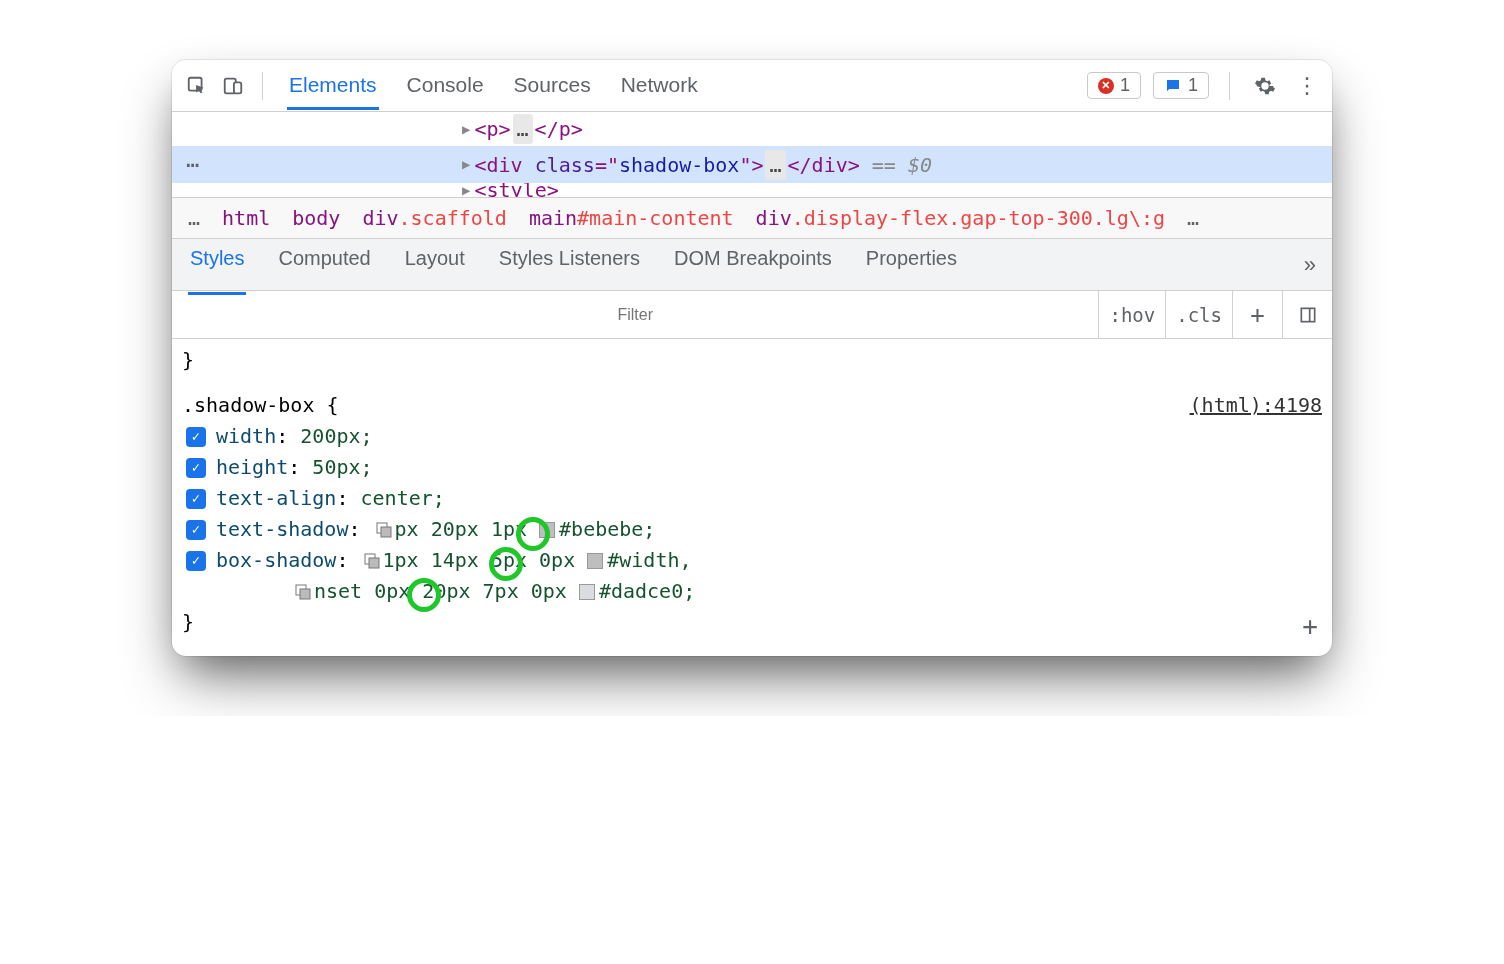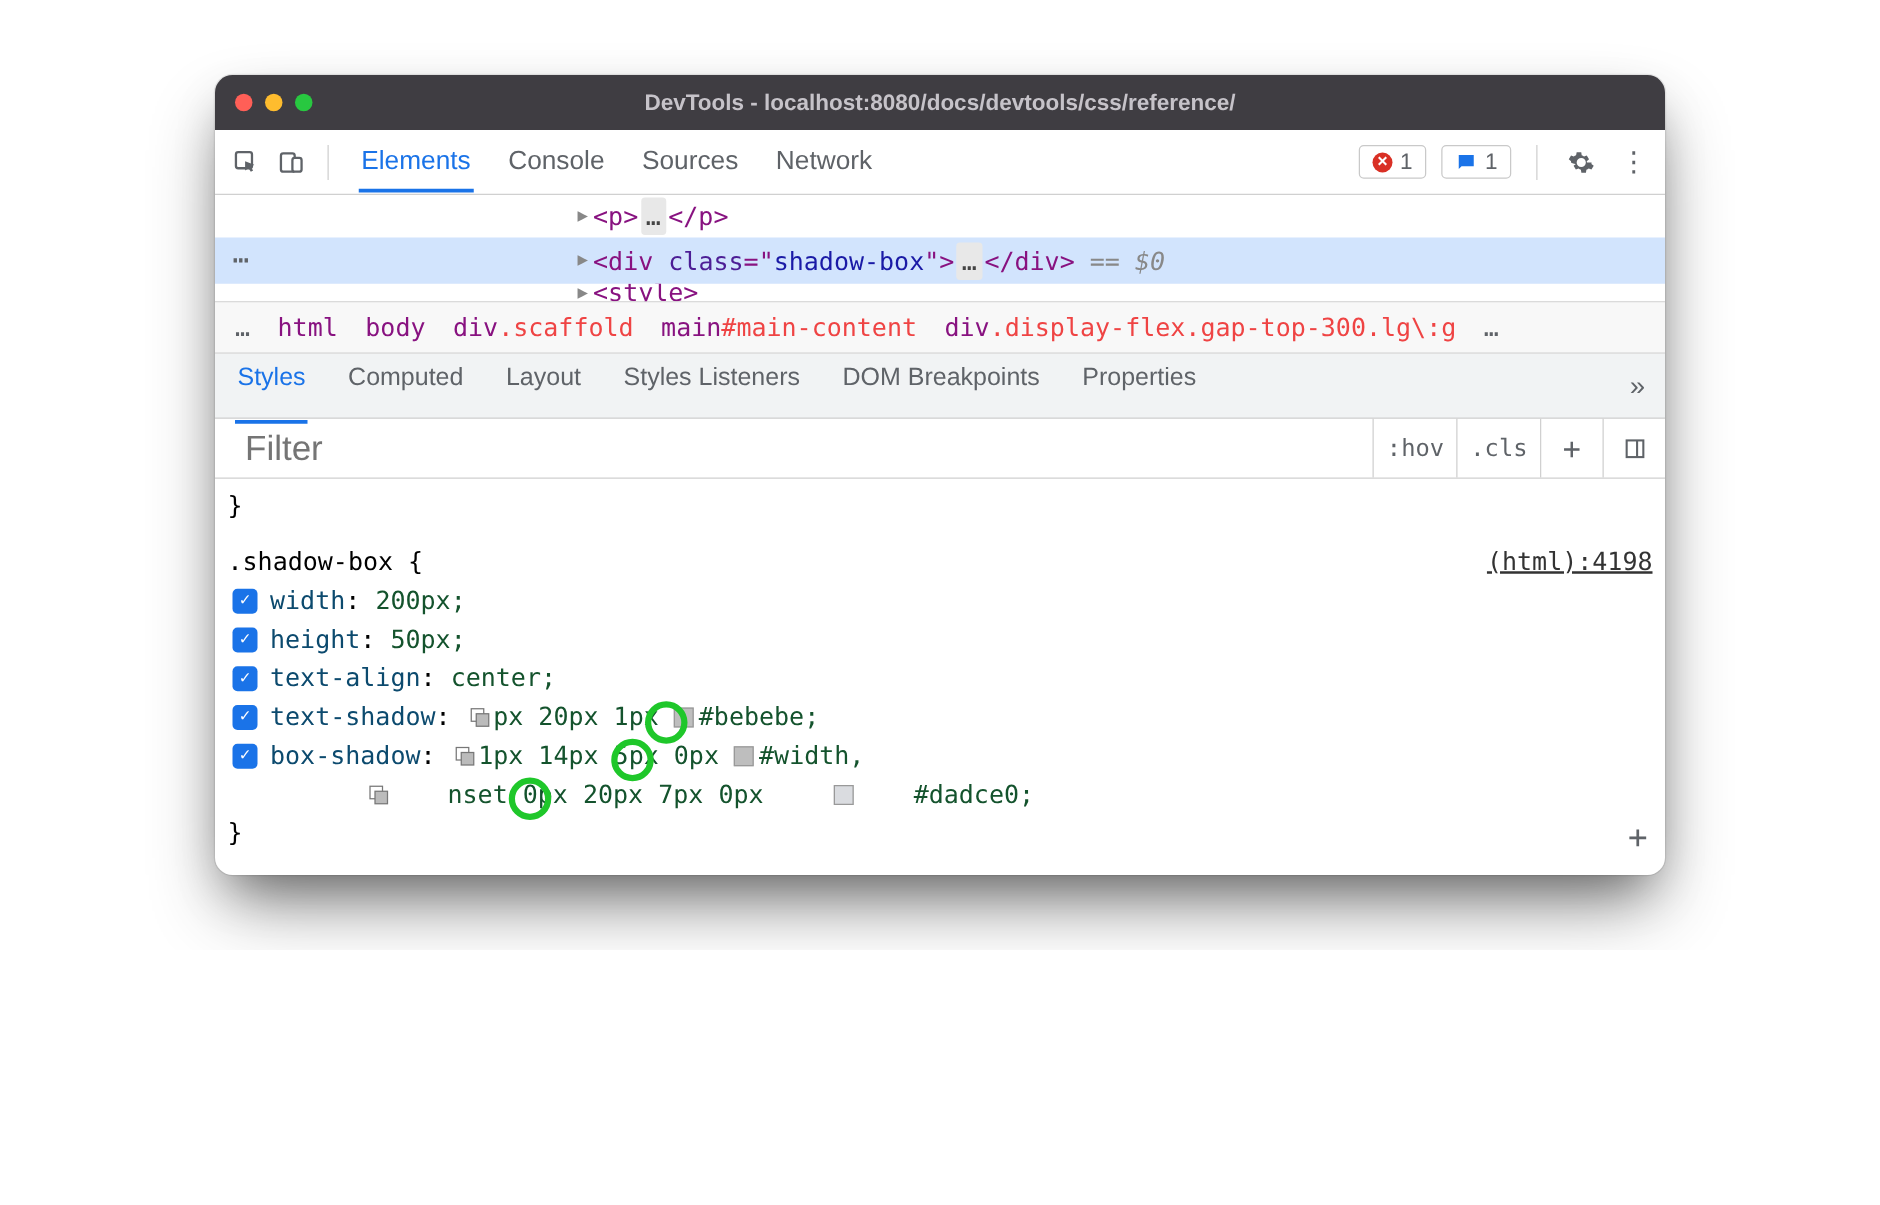"DevTools -" div.titlebar { html: <div> <div> <div></div> <div></div> <div></div> </div> <div>DevTools - localhost:8080/docs/devtools/css/reference/</div> </div> -> none }
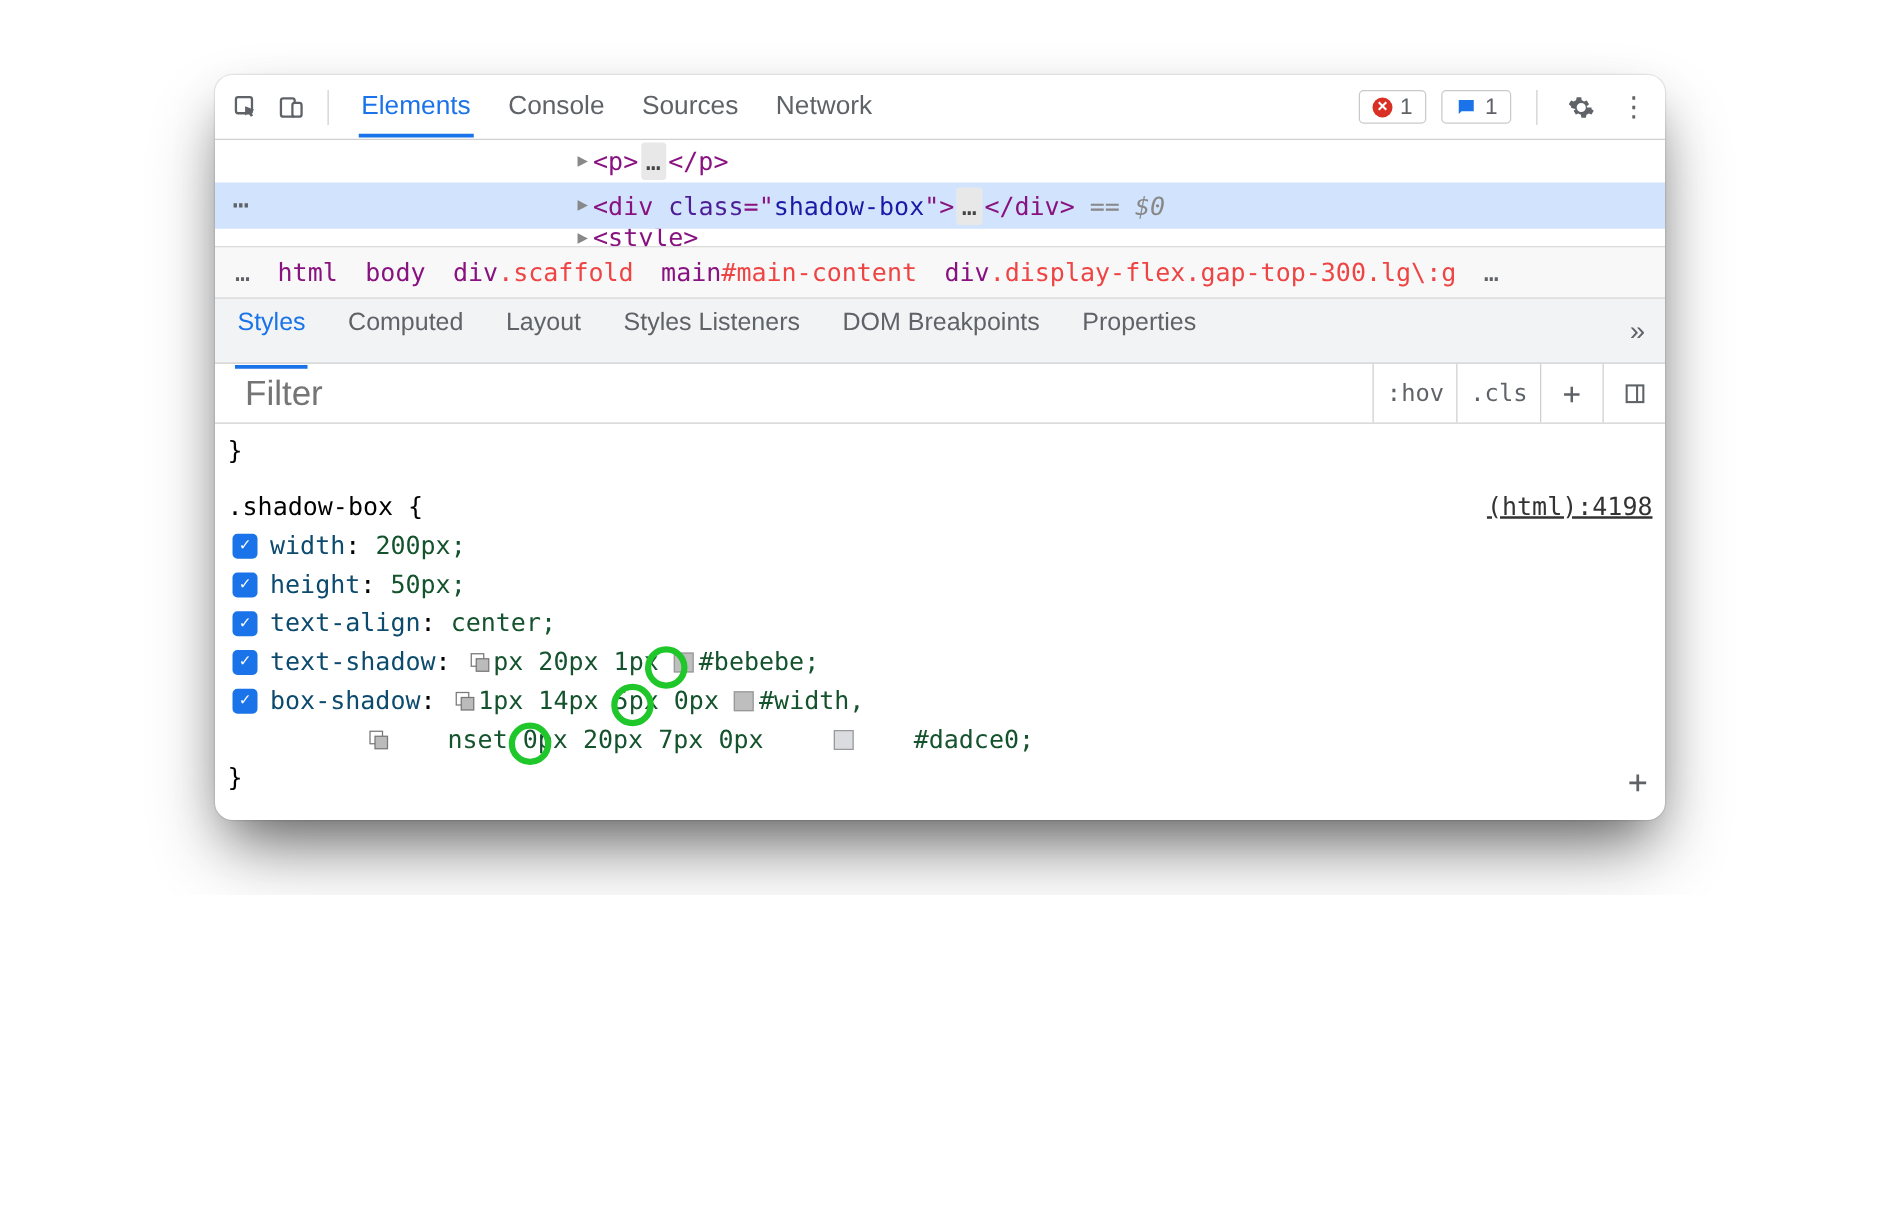"Filter" .filter-input { font-size: 28px -> 16px; text-align: none -> center }
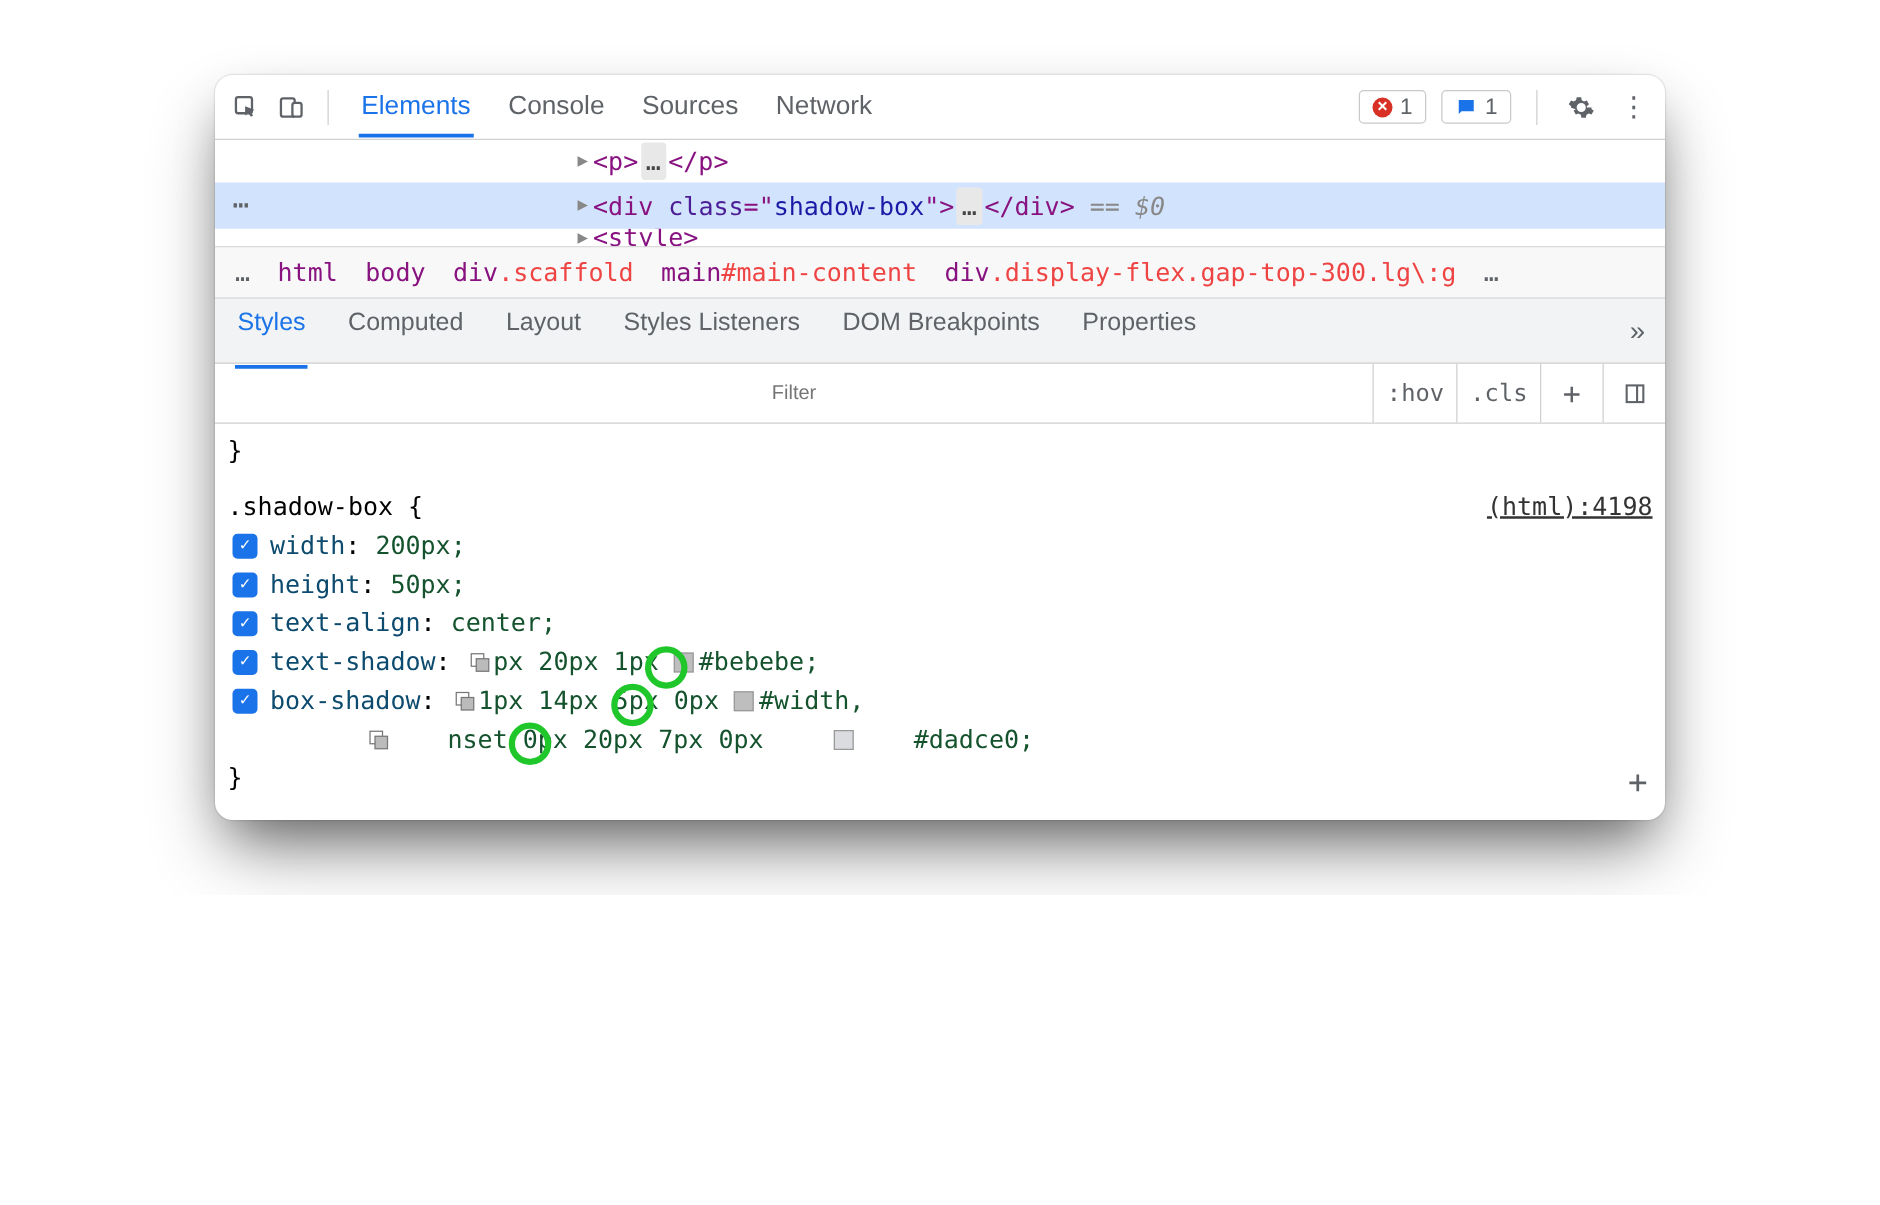"nset 0px 20px 7px 0px" div.decl { gap: 44px -> none }
